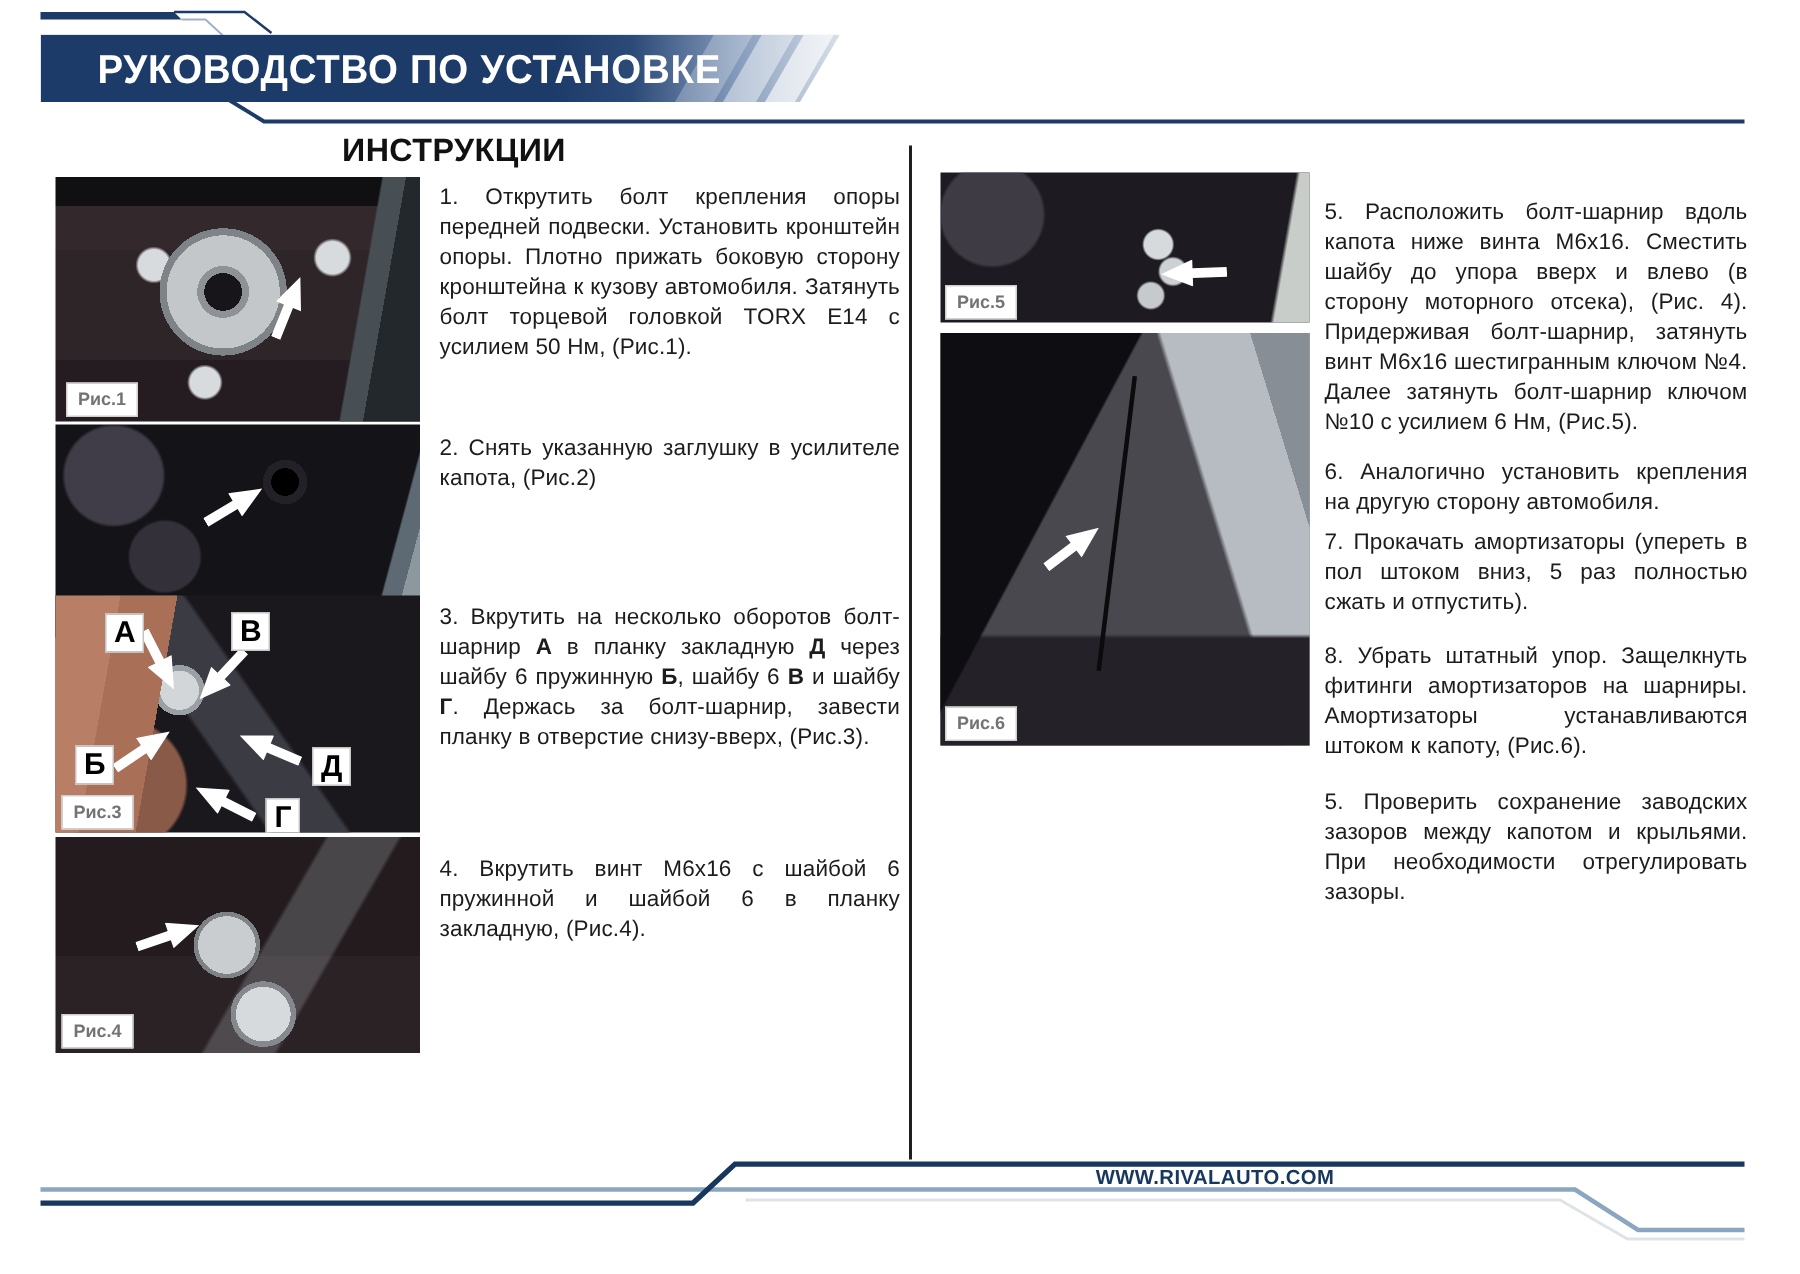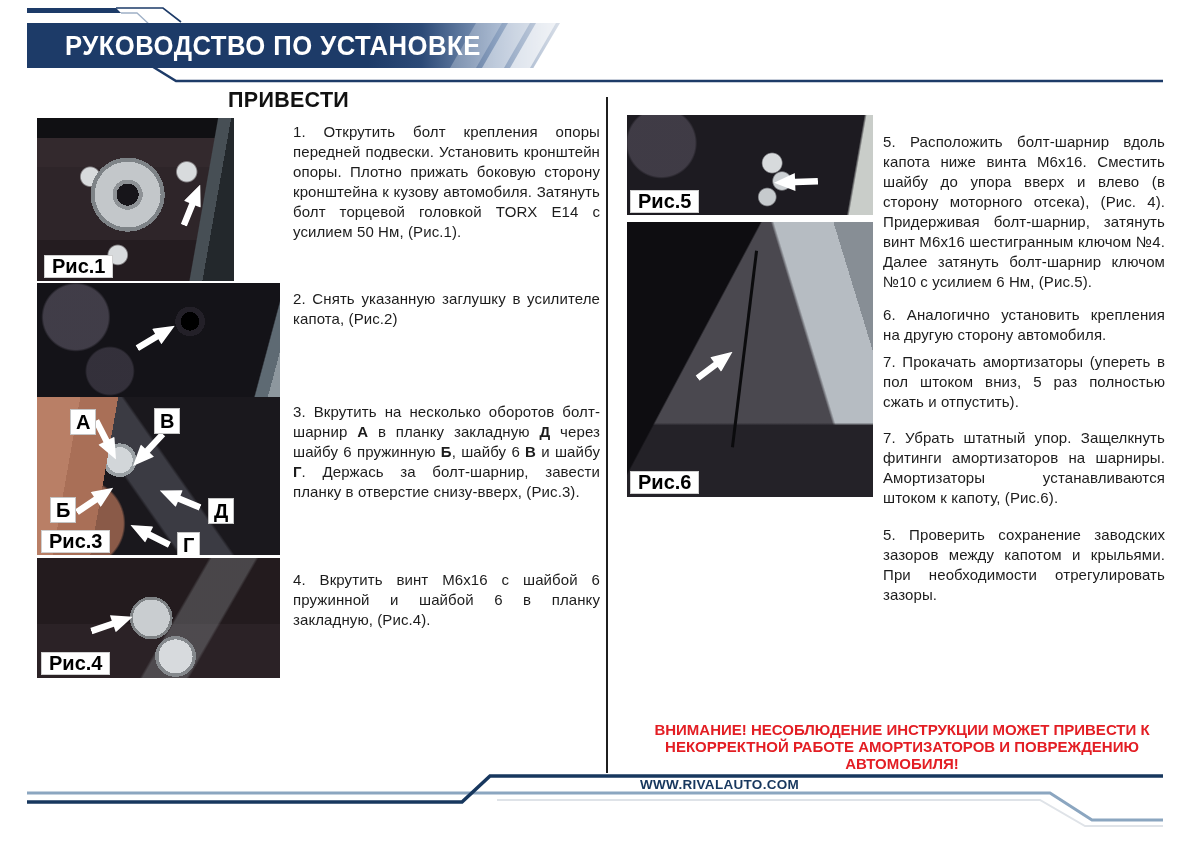"ПРИВЕСТИ" div.sec-title { text: ПРИВЕСТИ -> ИНСТРУКЦИИ }
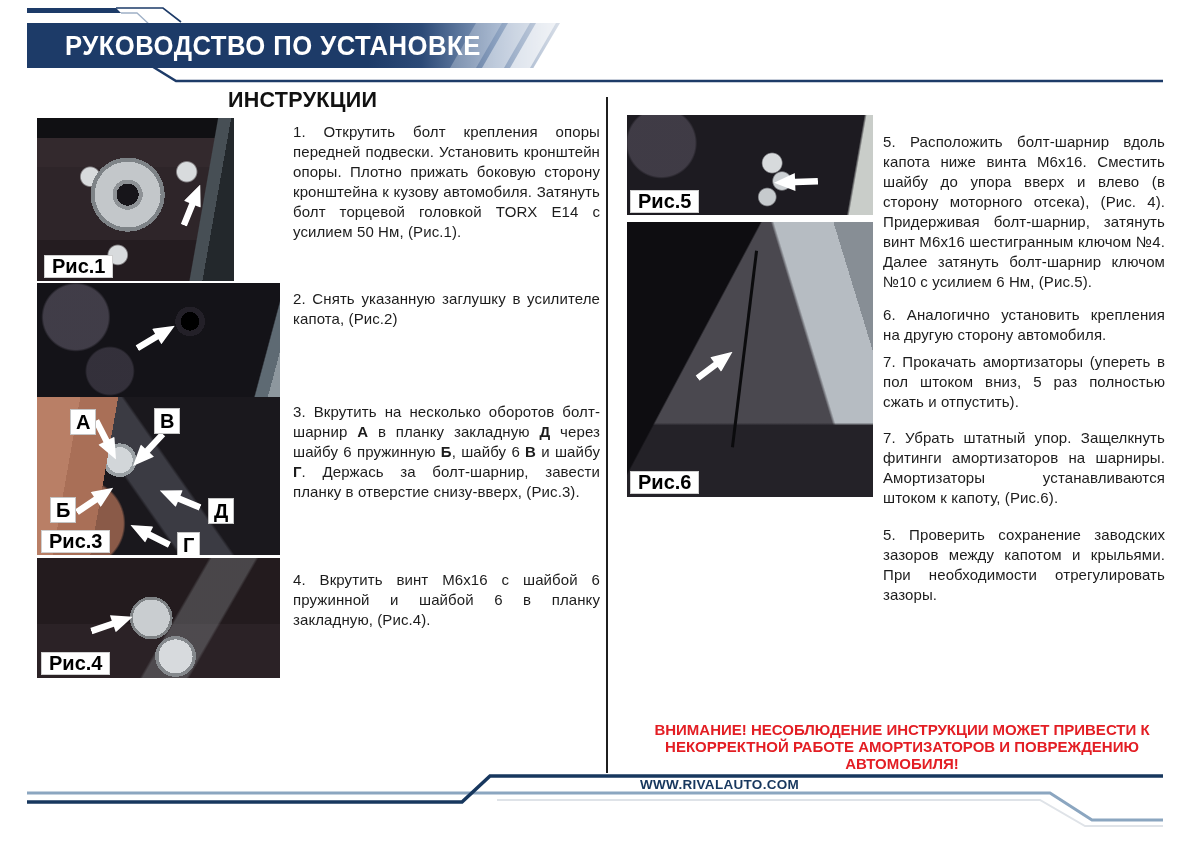"Рис.5" .figlabel { color: #000000 -> #737373; font-size: 20px -> 12px }
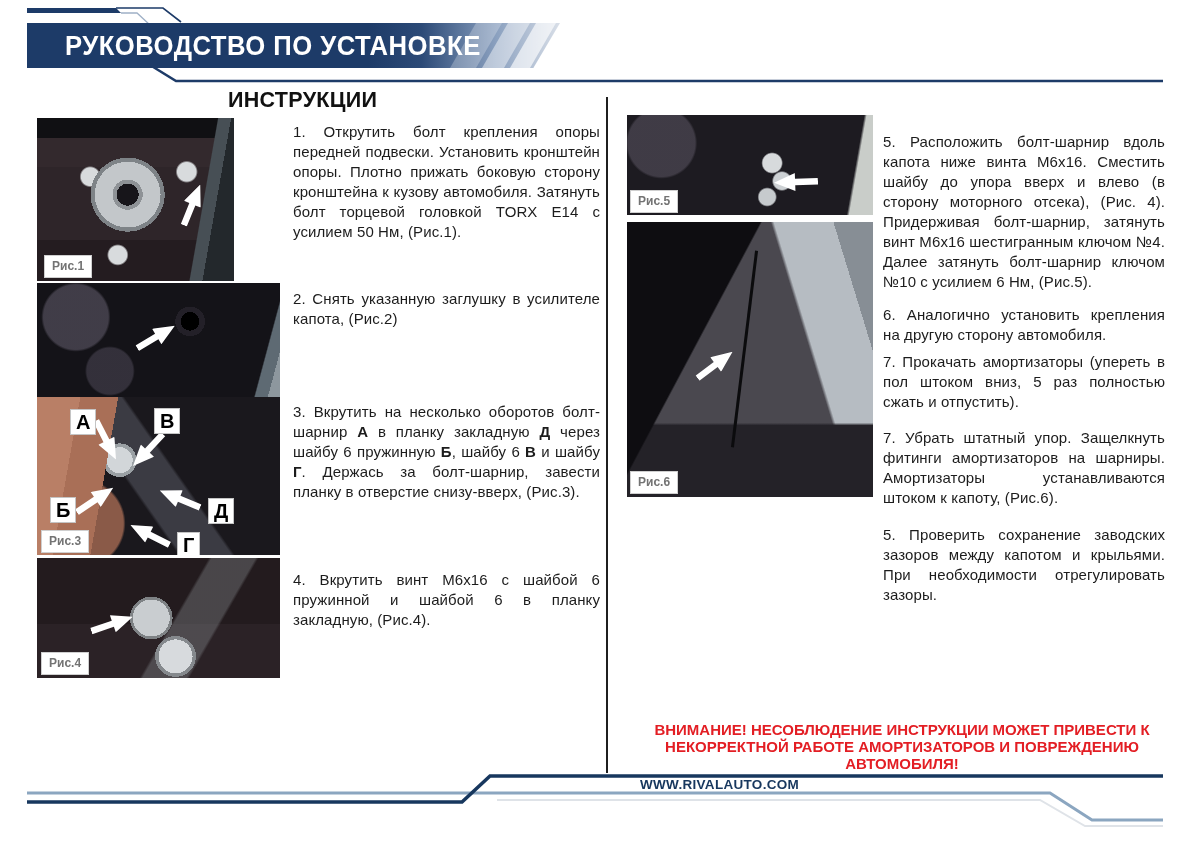"Рис.1" #fig1 { width: 197px -> 243px }
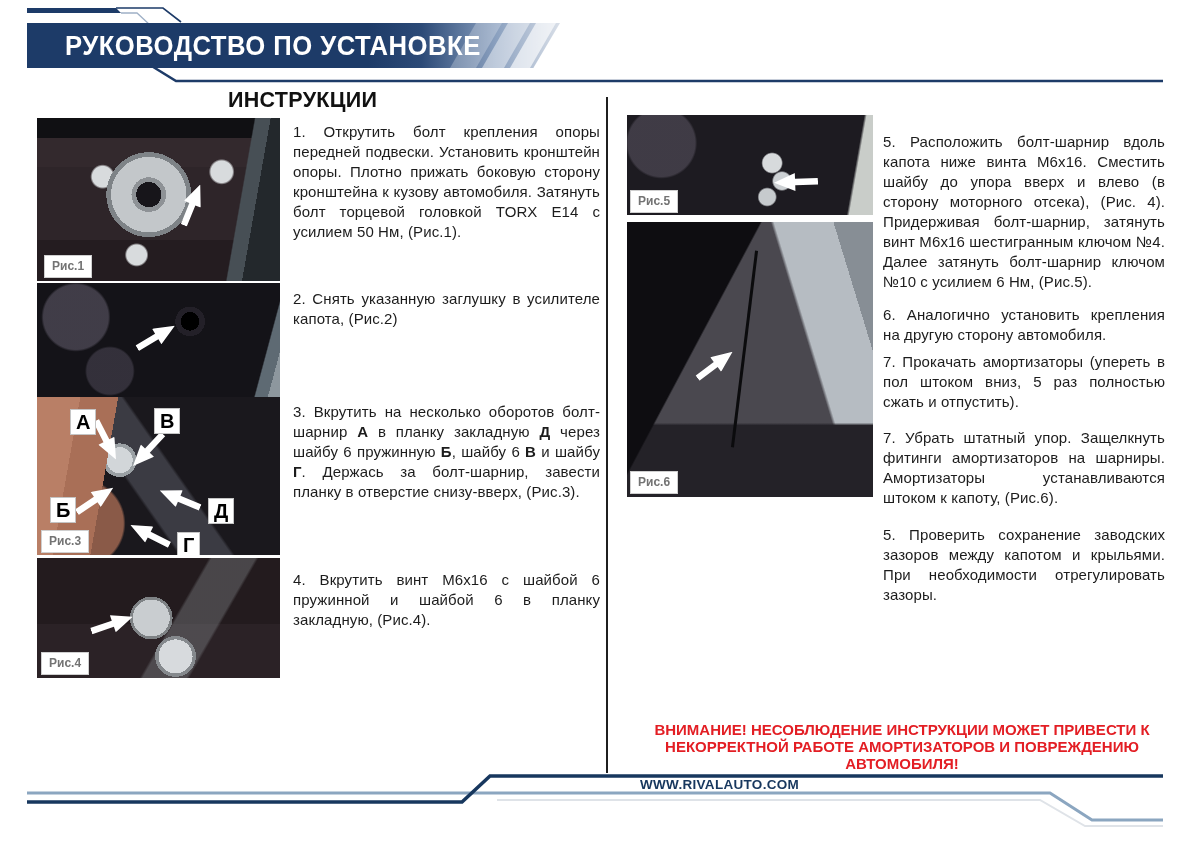"7. Убрать штатный упор. Защелкнуть" div.step { text: 7 -> 8 }
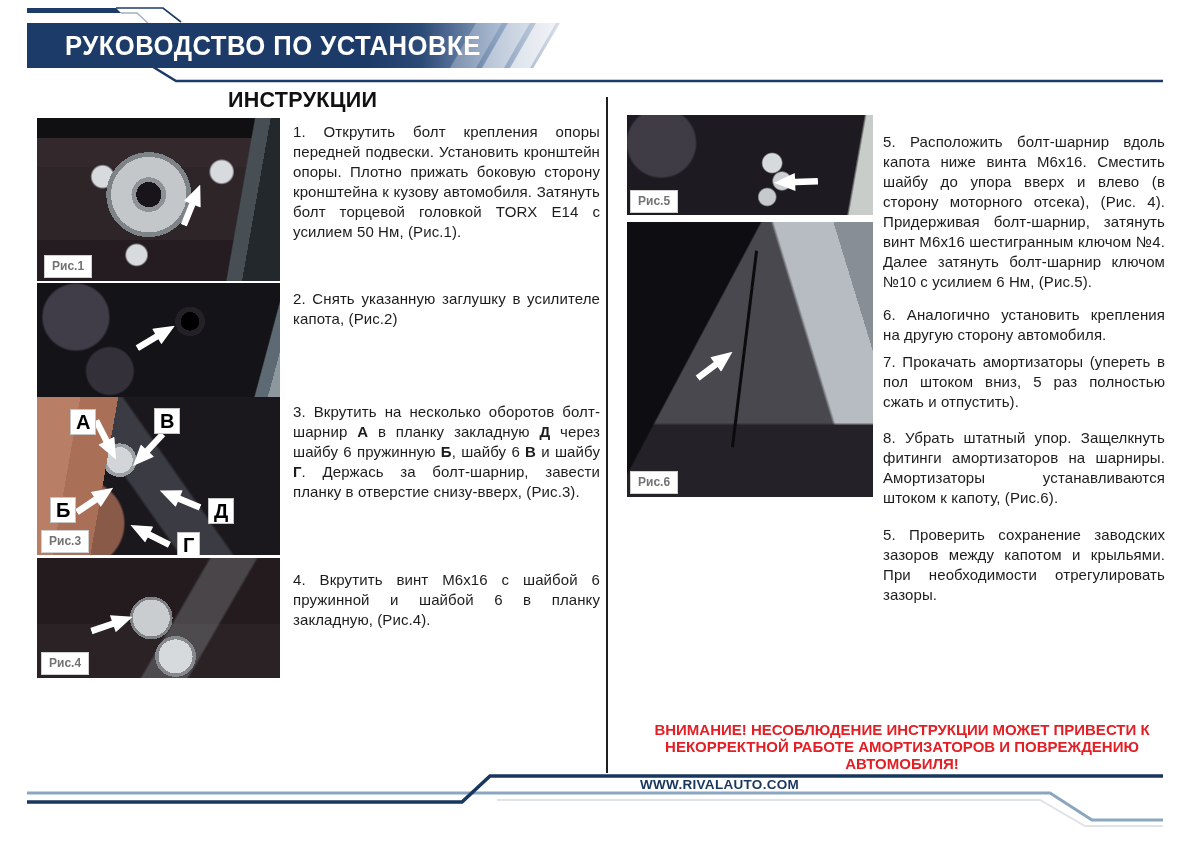"Рис.4" #fig4 { height: 120px -> 144px }
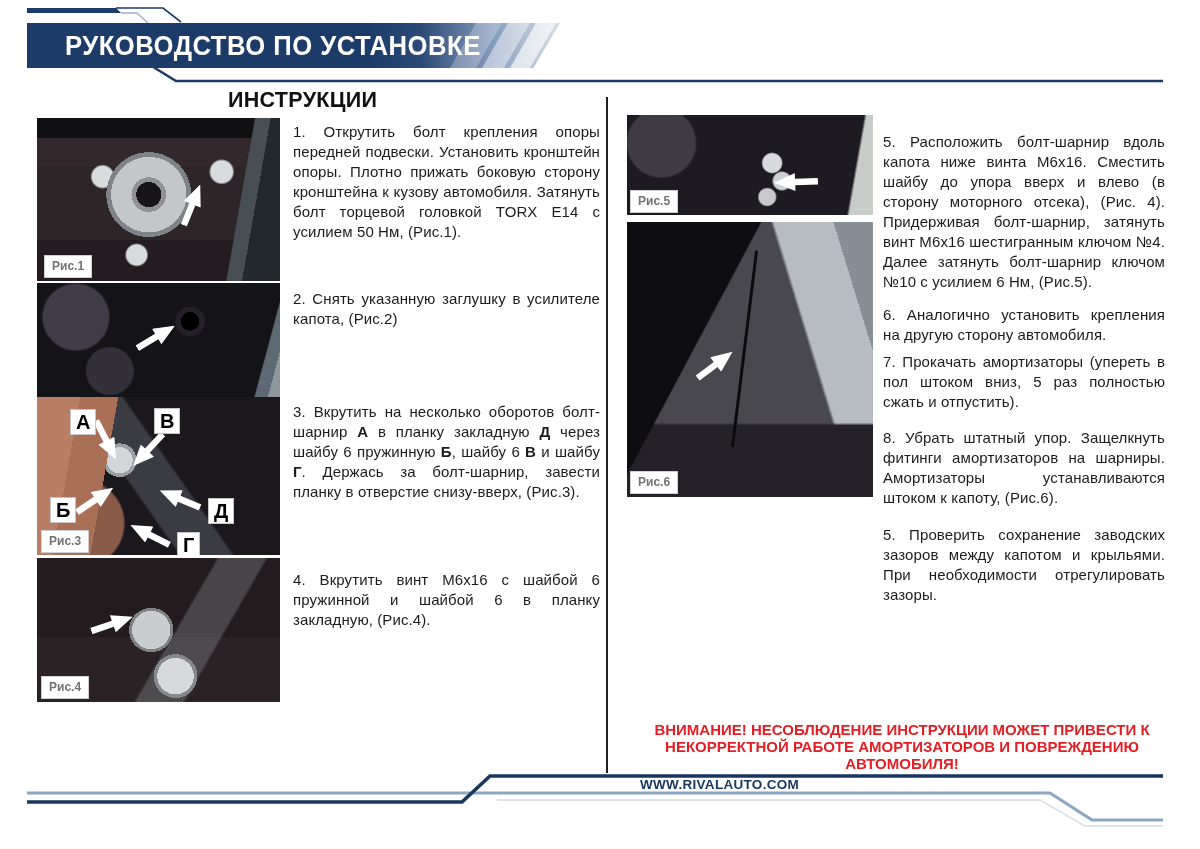"ВНИМАНИЕ! НЕСОБЛЮДЕНИЕ ИНСТРУКЦИИ МОЖЕТ" div.warning { html: <div>ВНИМАНИЕ! НЕСОБЛЮДЕНИЕ ИНСТРУКЦИИ МОЖЕТ ПРИВЕСТИ К НЕКОРРЕКТНОЙ РАБОТЕ АМОРТИЗАТОРОВ И ПОВРЕЖДЕНИЮ АВТОМОБИЛЯ!</div> -> none }
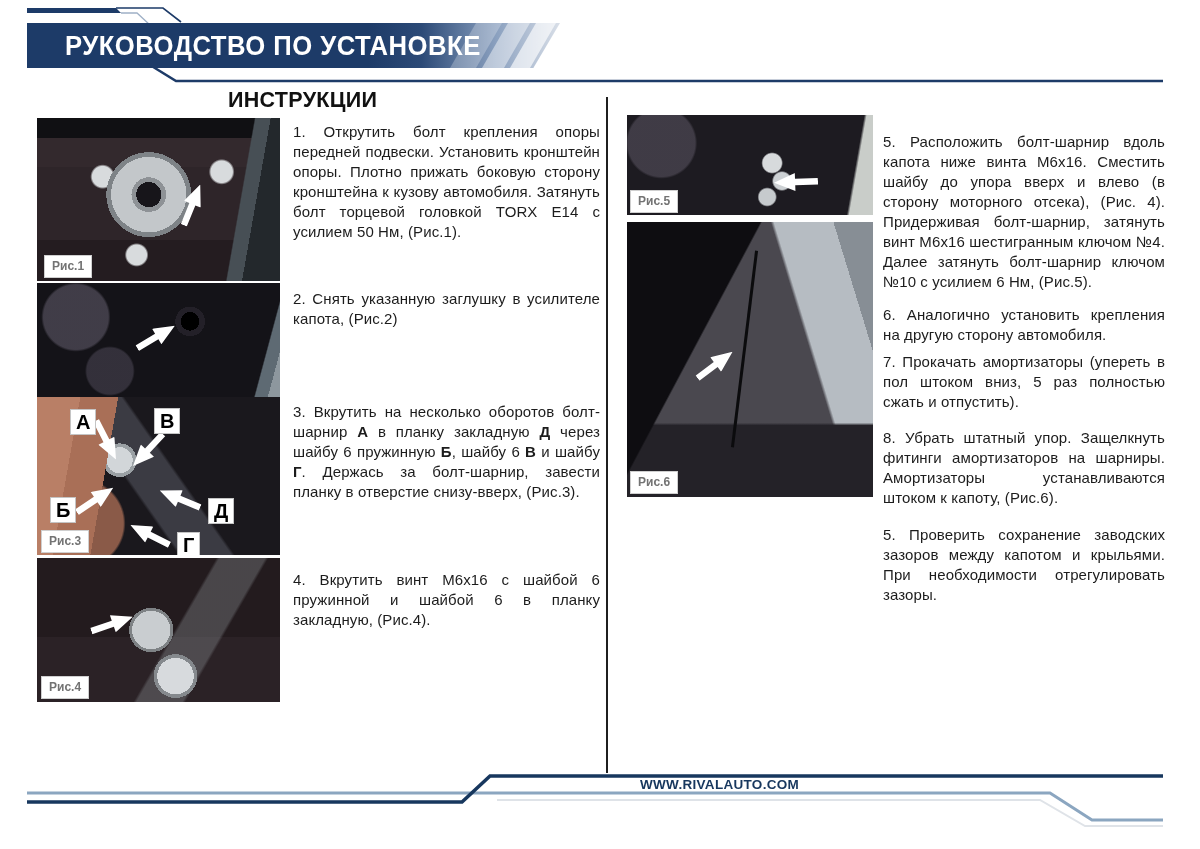"WWW.RIVALAUTO.COM" .site-url { text-align: none -> center }
